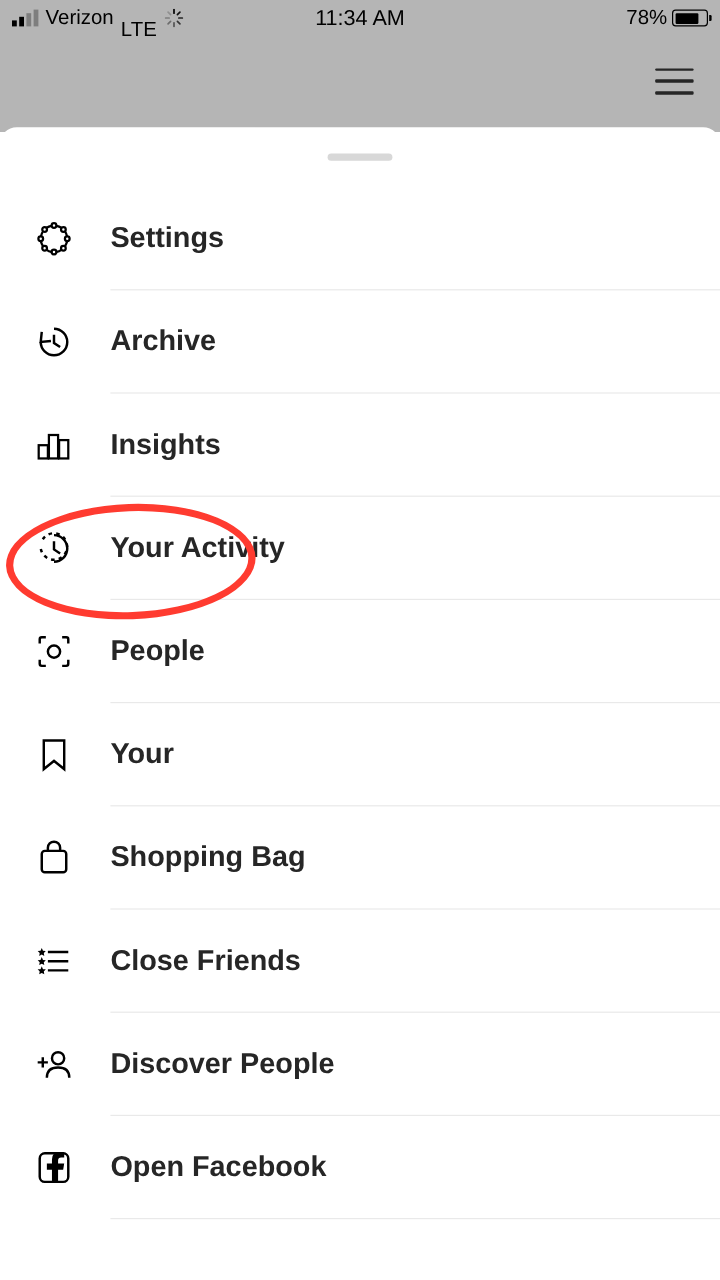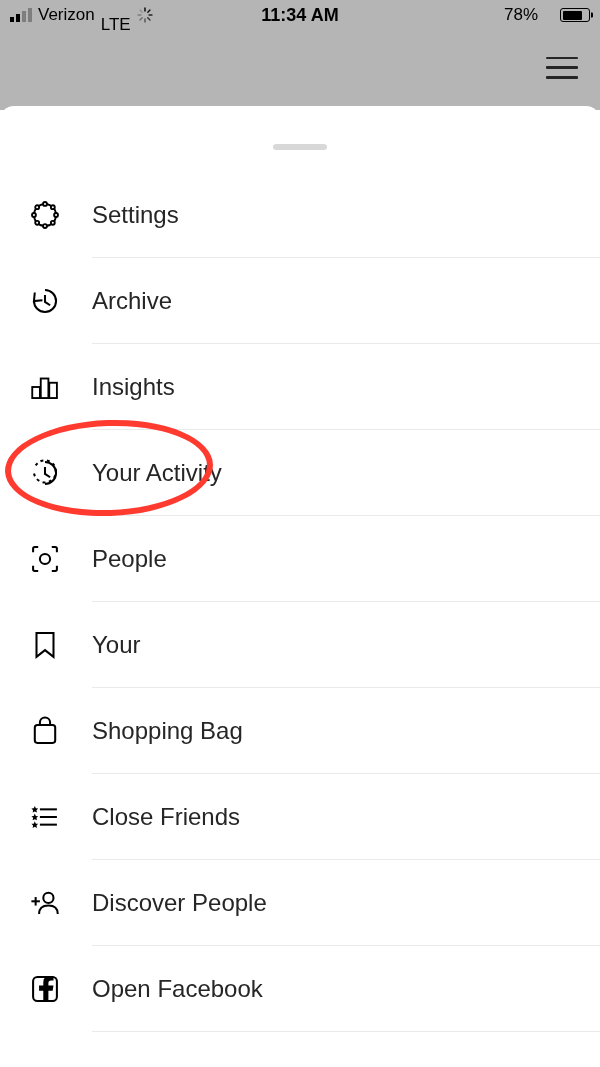"11:34 AM" .status-center { font-weight: 700 -> 400 }
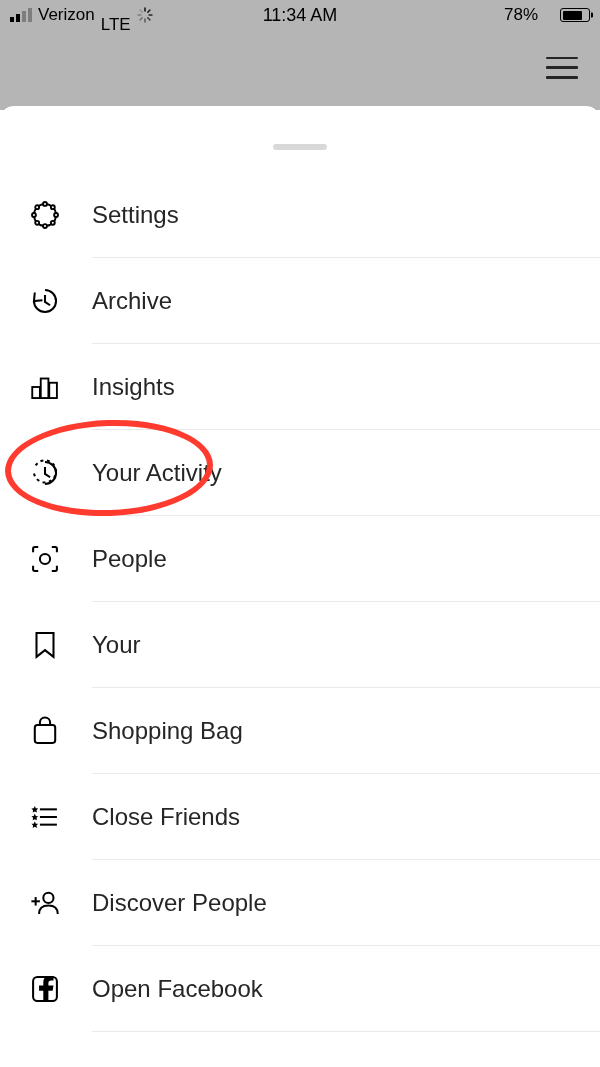"78%" .status-right { gap: 22px -> 4px }
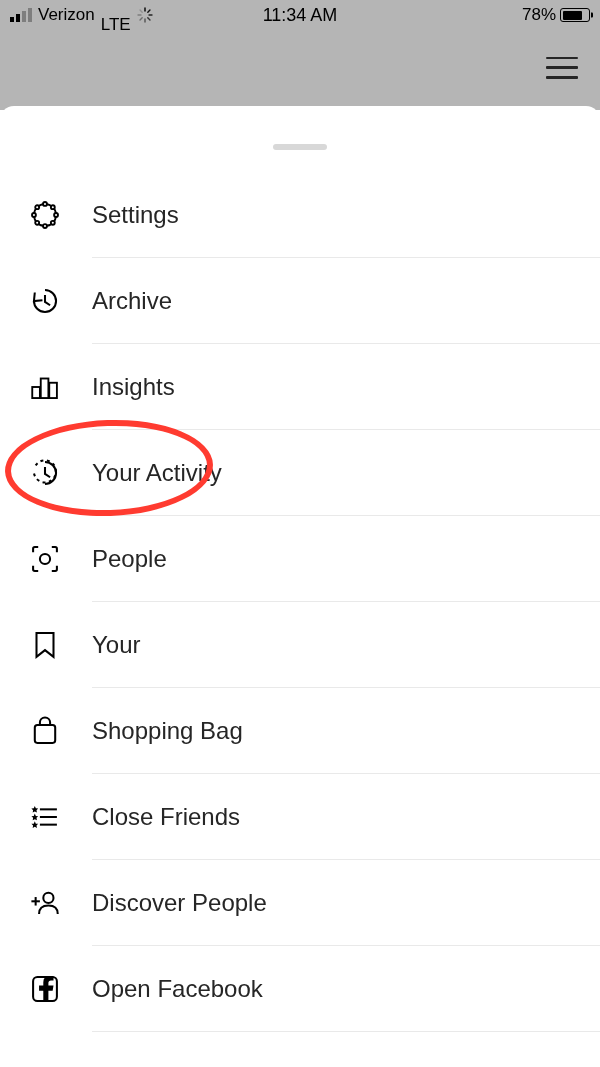"Settings" .sheet { font-weight: none -> bold; padding-top: 38px -> 22px }
